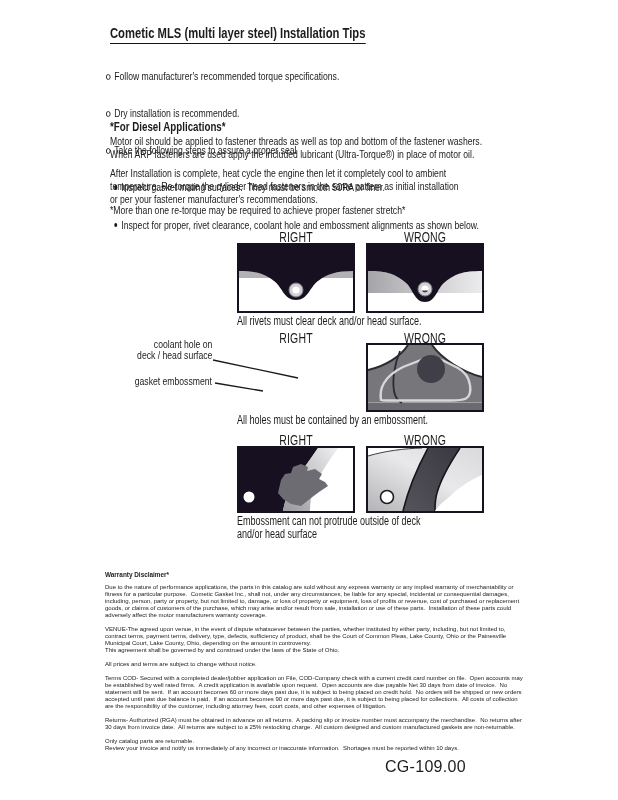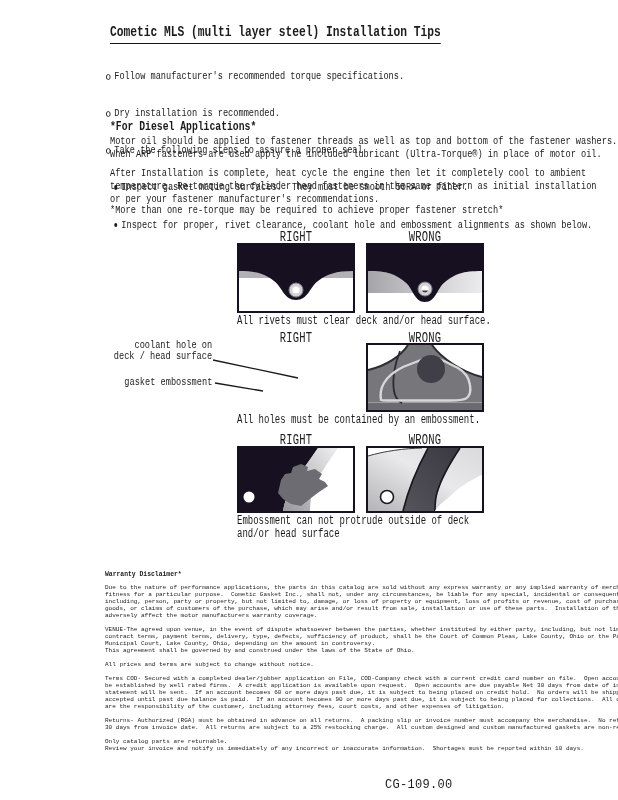"Cometic MLS (multi layer steel)" .page { font-family: Liberation Mono, monospace -> Liberation Sans, sans-serif }
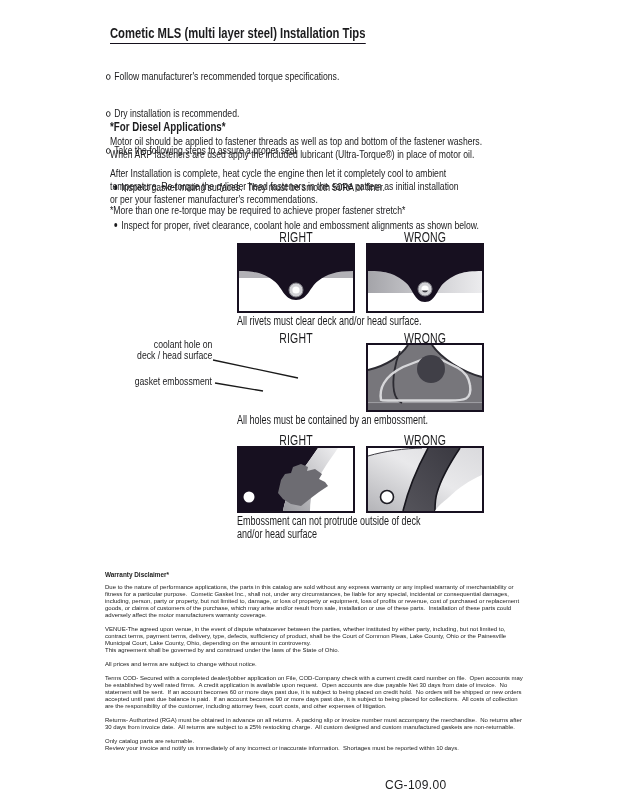"CG-109.00" .code { font-size: 12px -> 16px; margin-top: 20px -> none }
